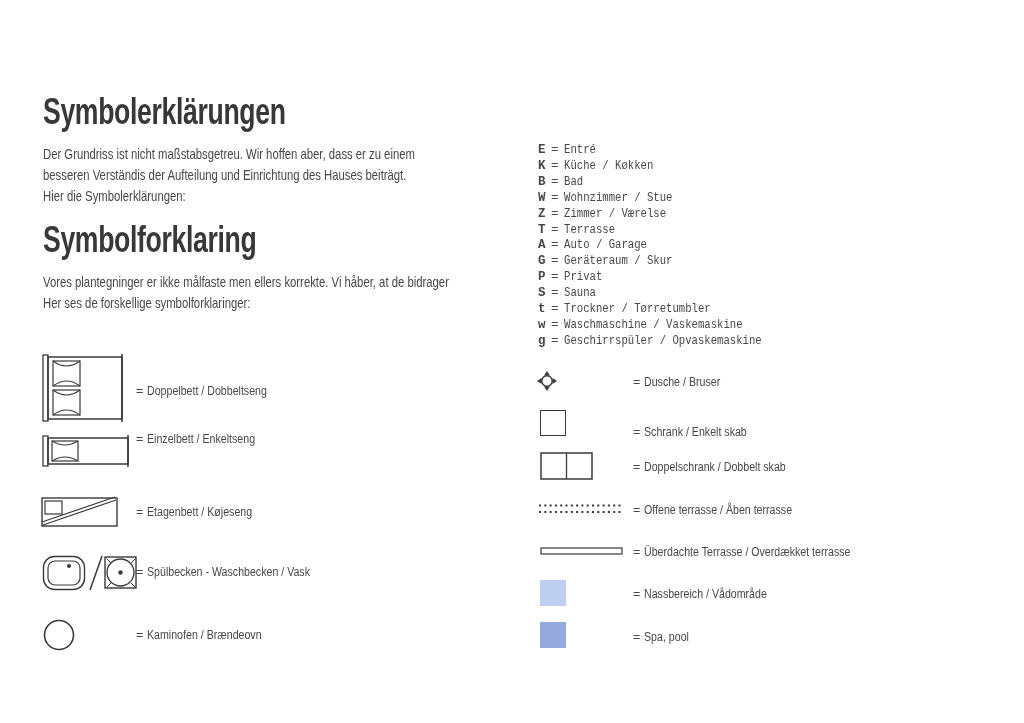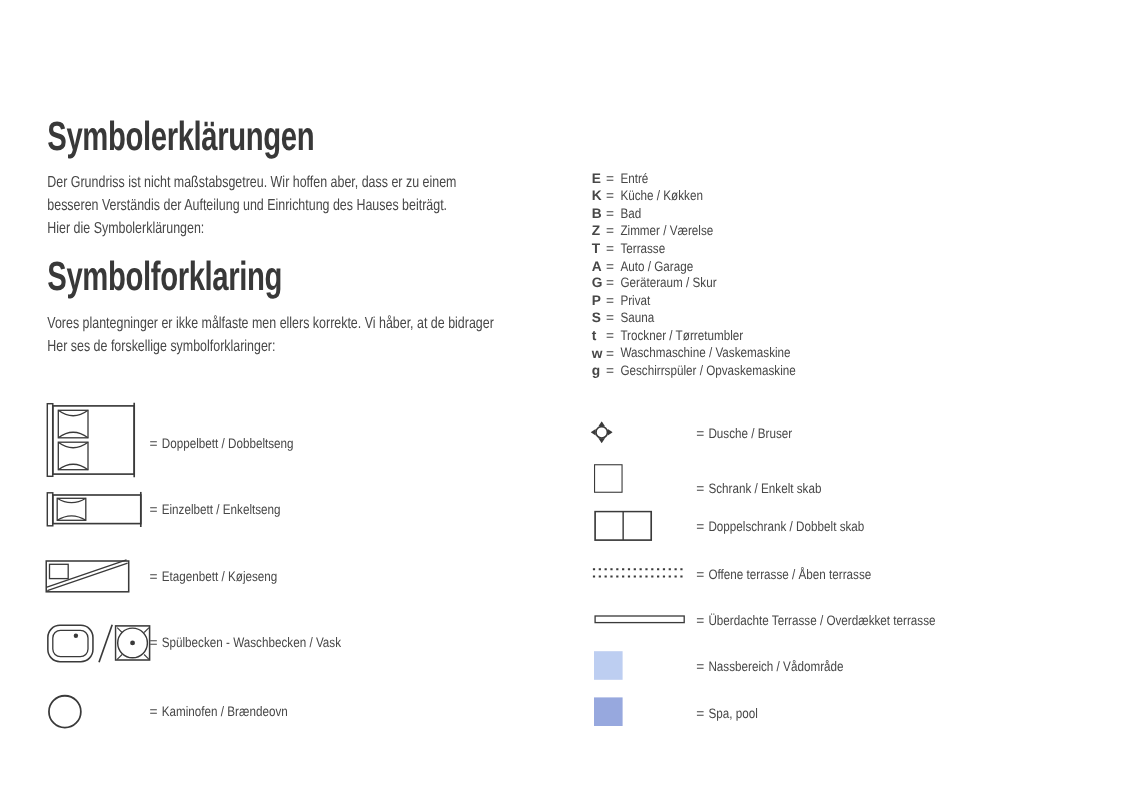"Symbolerklärungen" .abs { margin-top: 12px -> none }
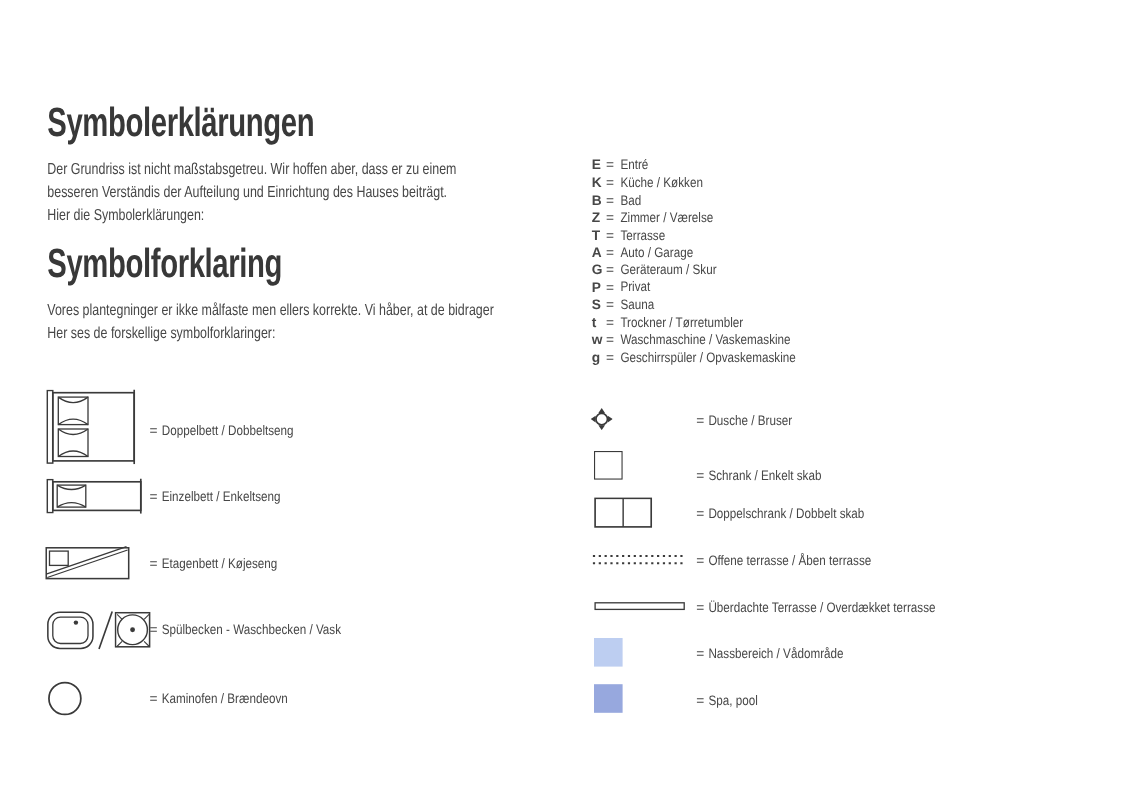"E = Entré" .code-row { font-family: none -> Liberation Mono, monospace }
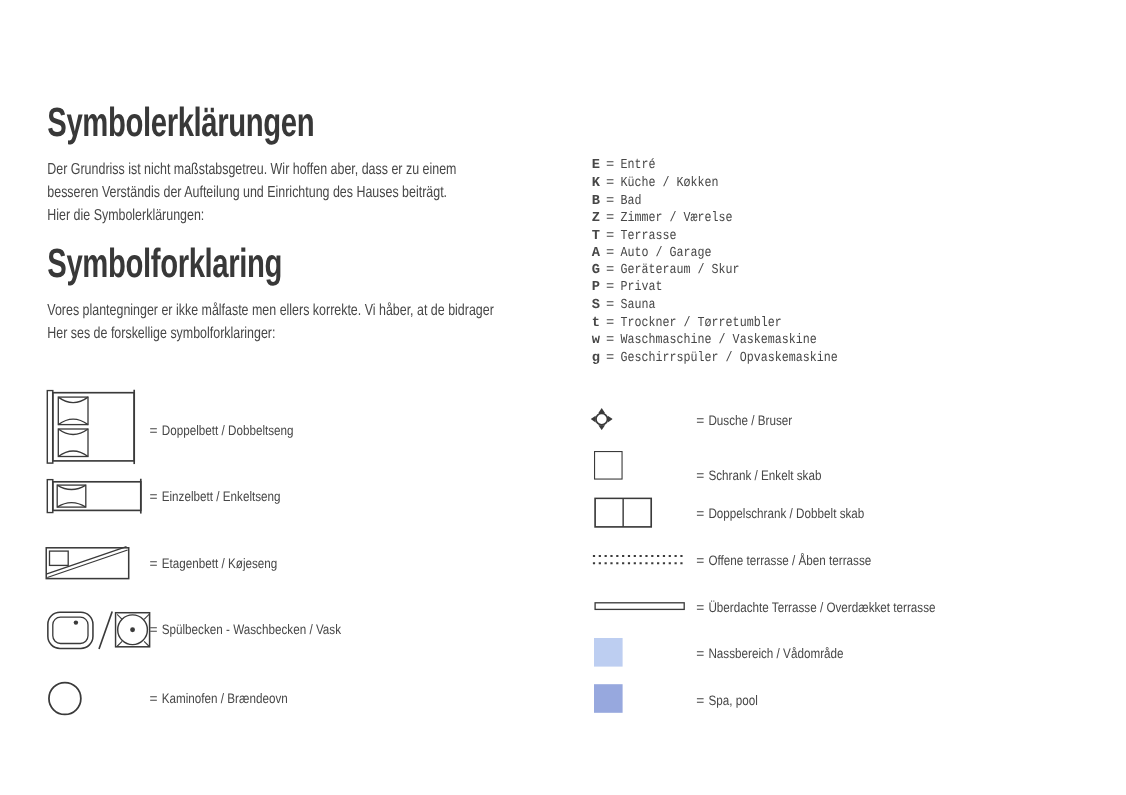"W = Wohnzimmer / Stue" div.code-row { html: none -> <div><span>W</span><span>=</span><span>Wohnzimmer / Stue</span></div> }
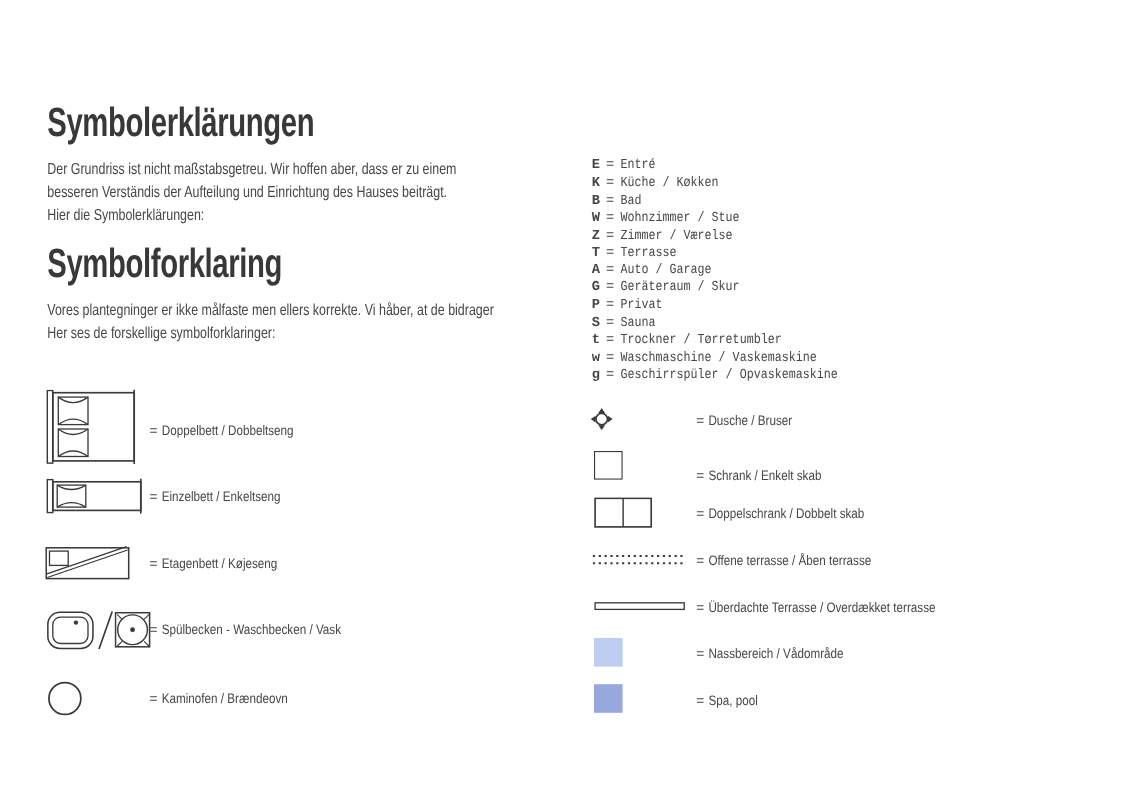"= Einzelbett / Enkeltseng" div.abs { top: 444px -> 432px }
